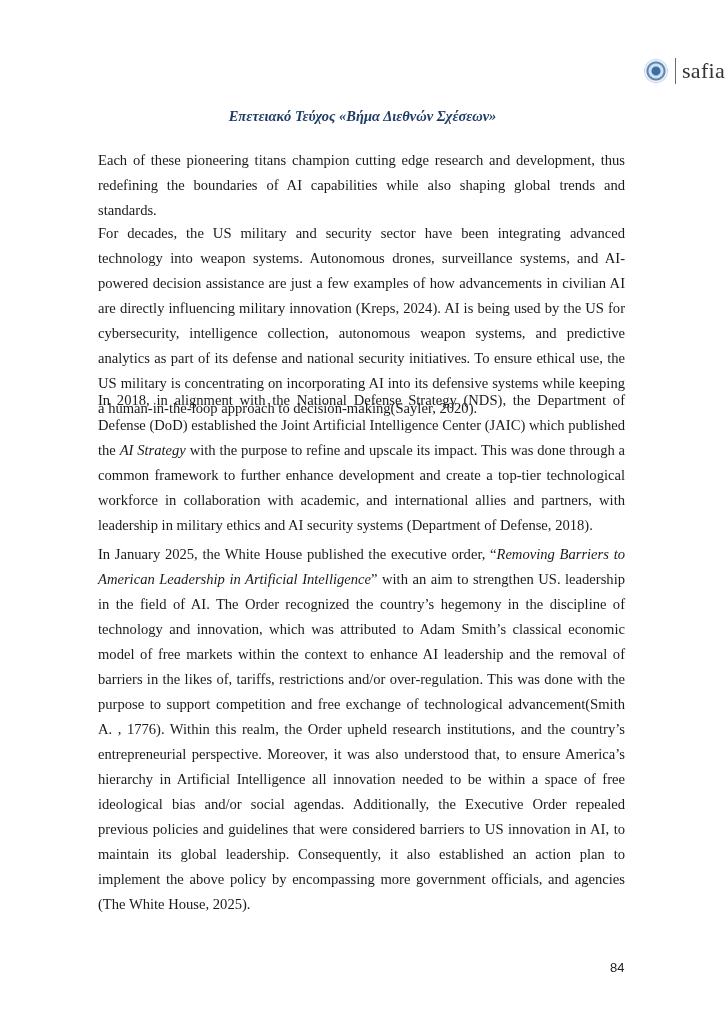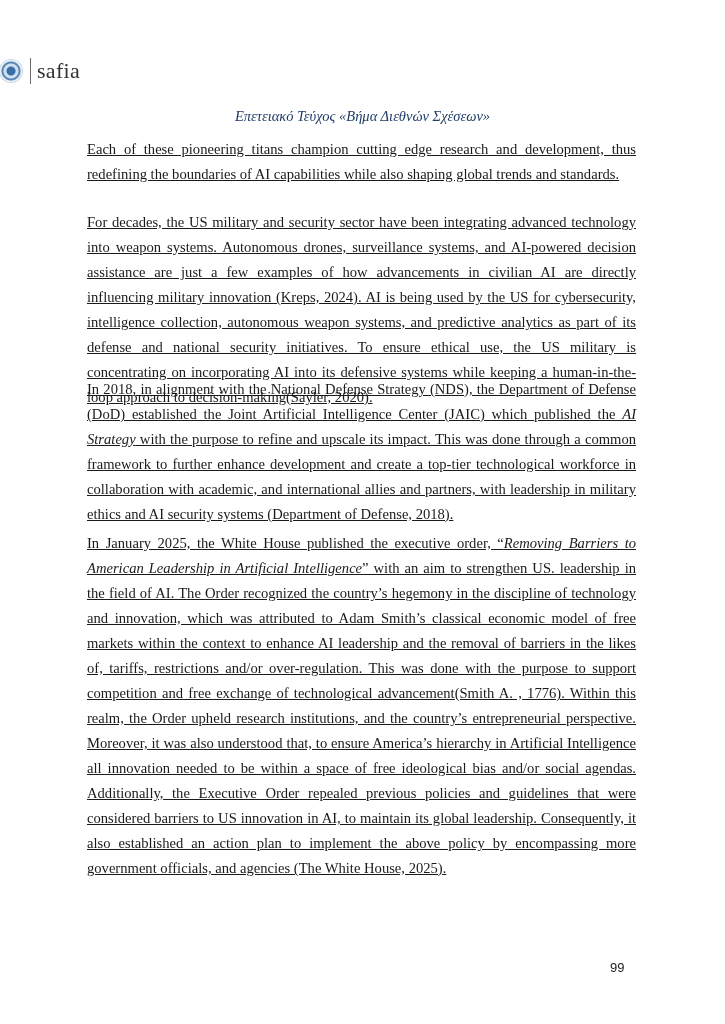"safia" .header { justify-content: flex-start -> flex-end }
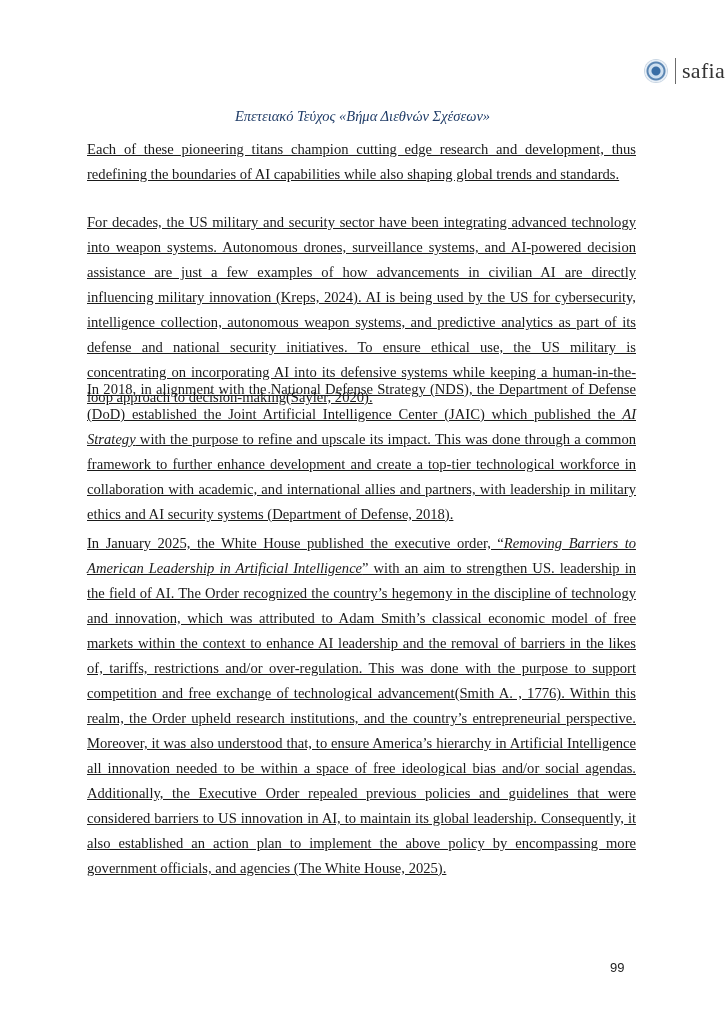"Επετειακό Τεύχος «Βήμα Διεθνών Σχέσεων»" .journal-title { font-weight: normal -> bold }
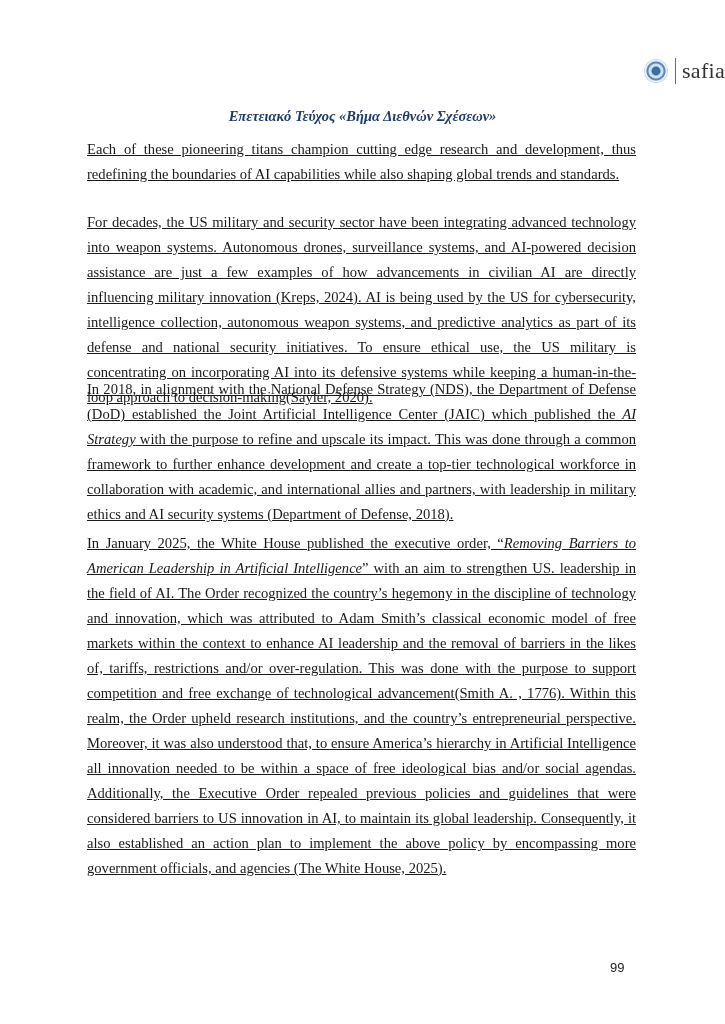"Each of these pioneering titans" .body-text p { margin: 0 -> 11px; text-decoration: underline -> none }
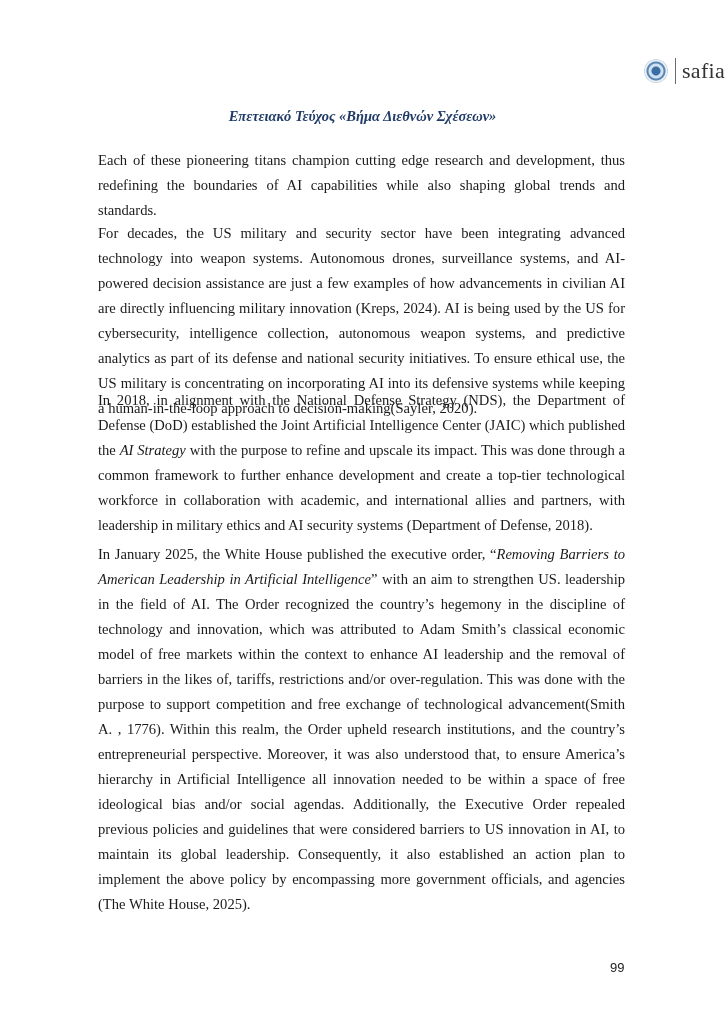"99" div.page-number { text: 99 -> 84 }
